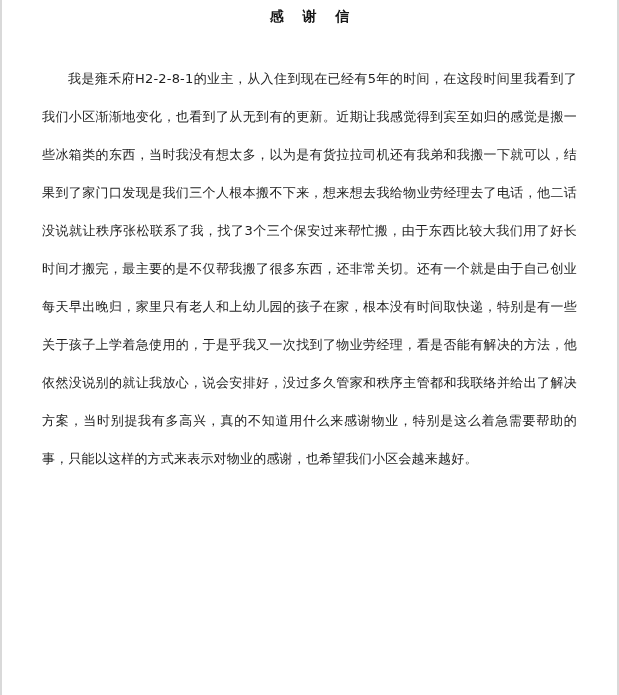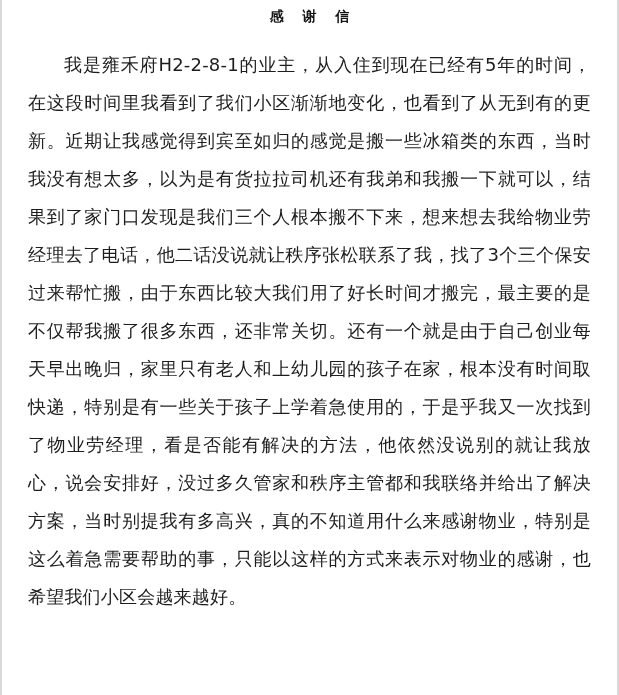"我是雍禾府H2-2-8-1的业主，从入住到现在已经有5年的时间，在这段时间里我看" .doc-para { font-size: 18px -> 13px; margin: 2px -> 16px }
